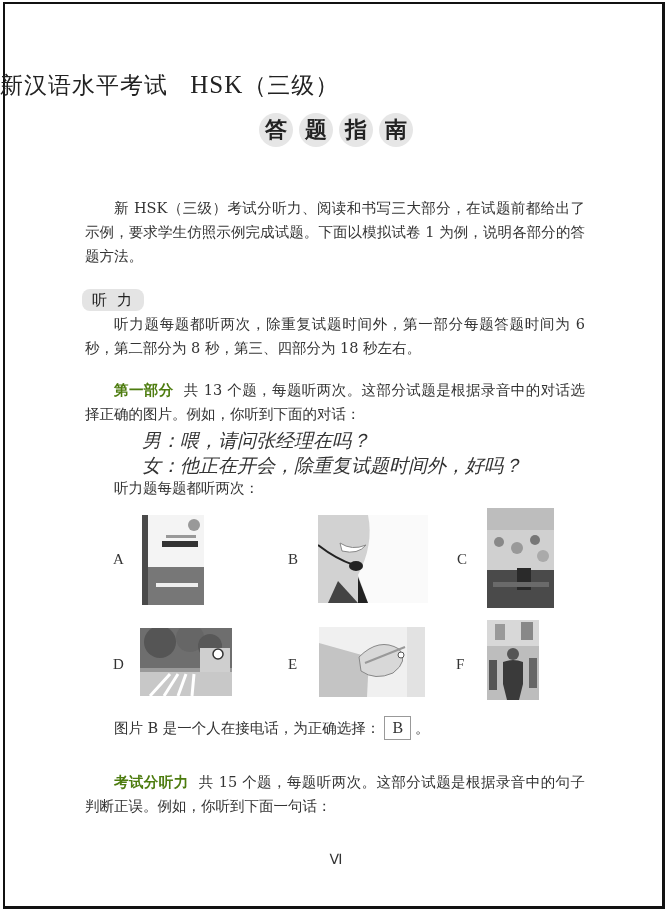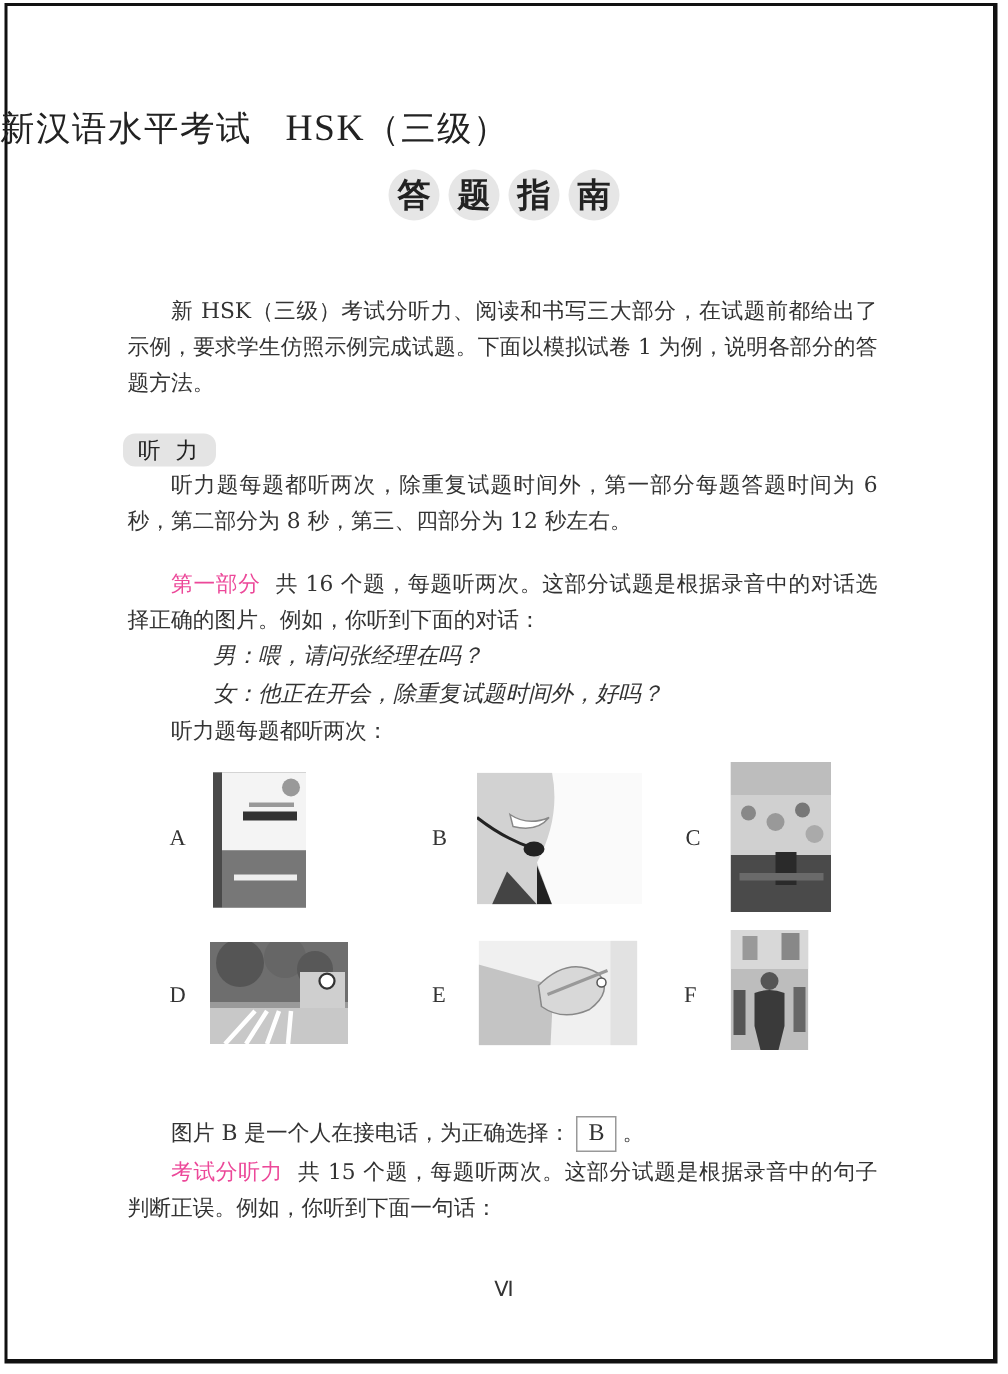"听力题每题都听两次，除重复试题时间外，第一部分每题答题时间为 6 秒，第二部分为" div.para { text: 12 -> 18 }
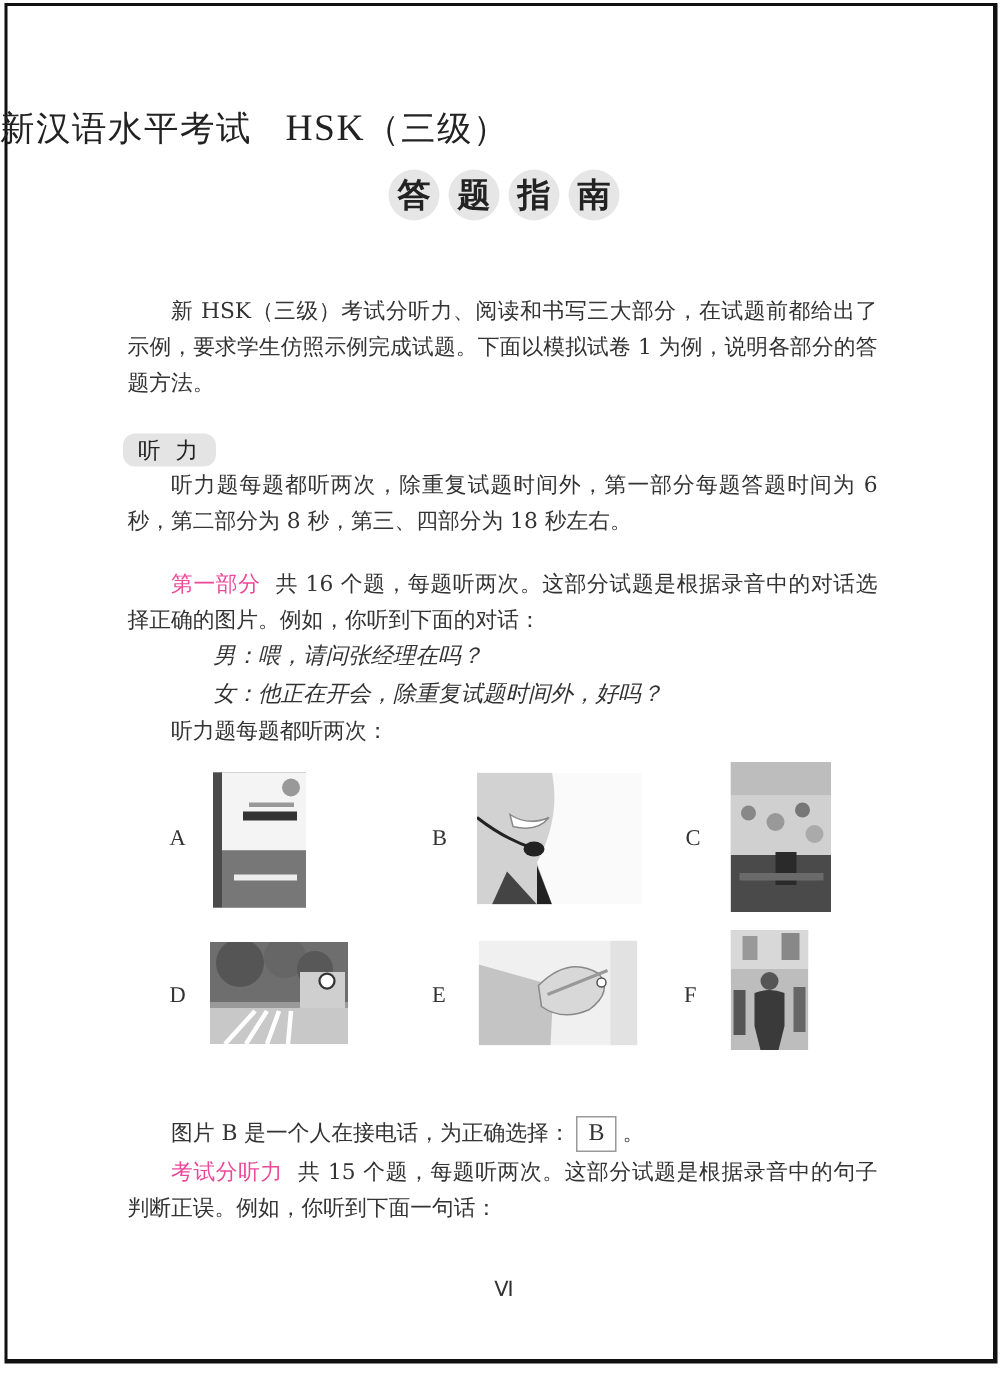"第一部分" .bold { color: #ec4899 -> #4d7c0f; font-weight: normal -> bold }
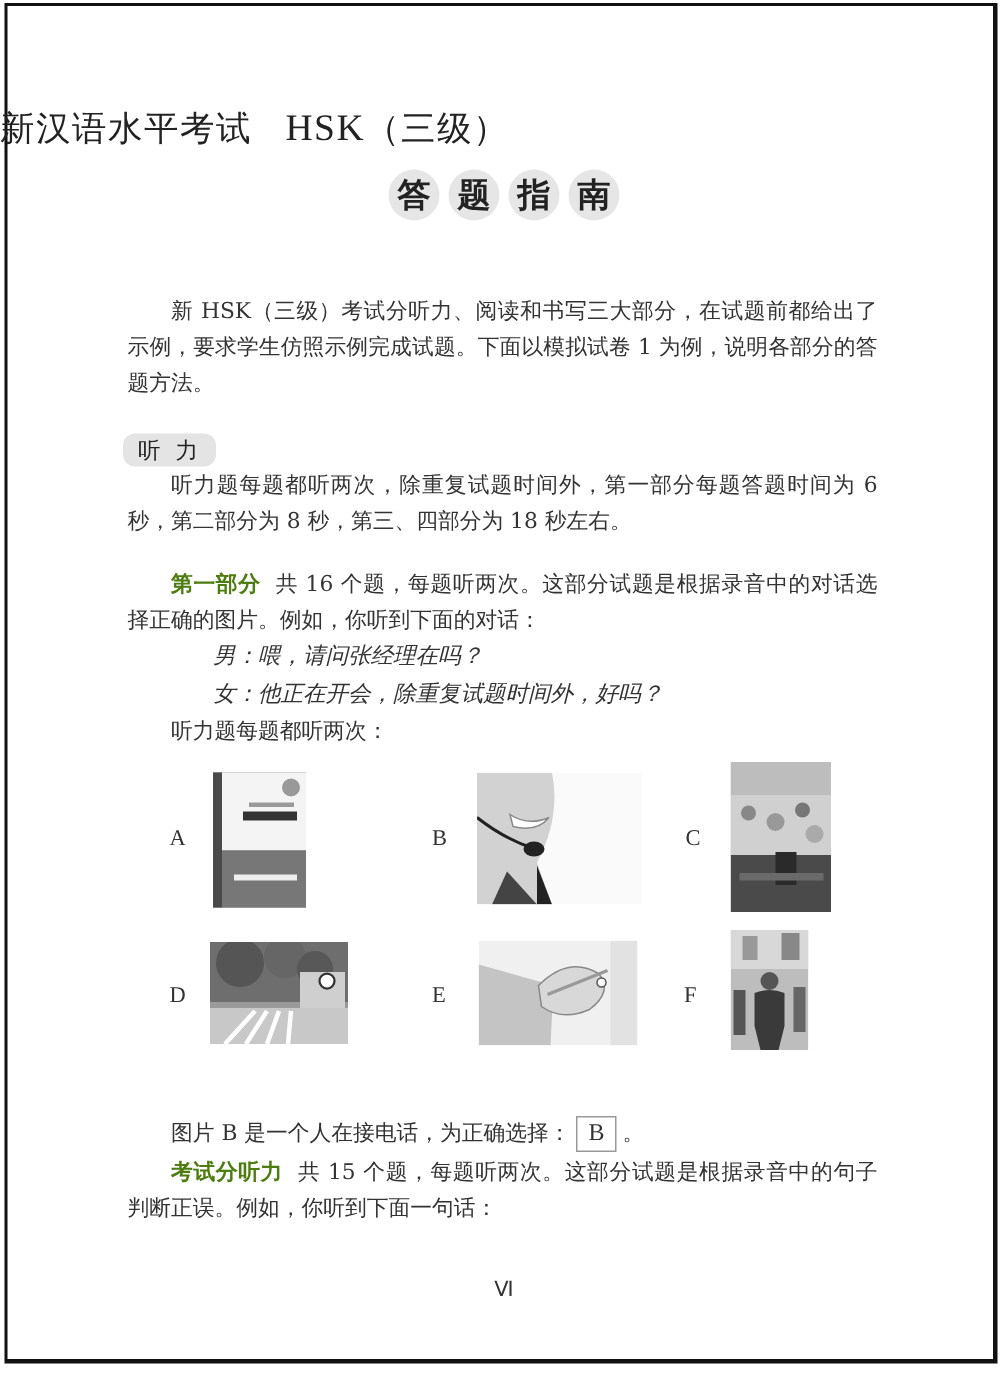"共 16" span { text: 16 -> 13 }
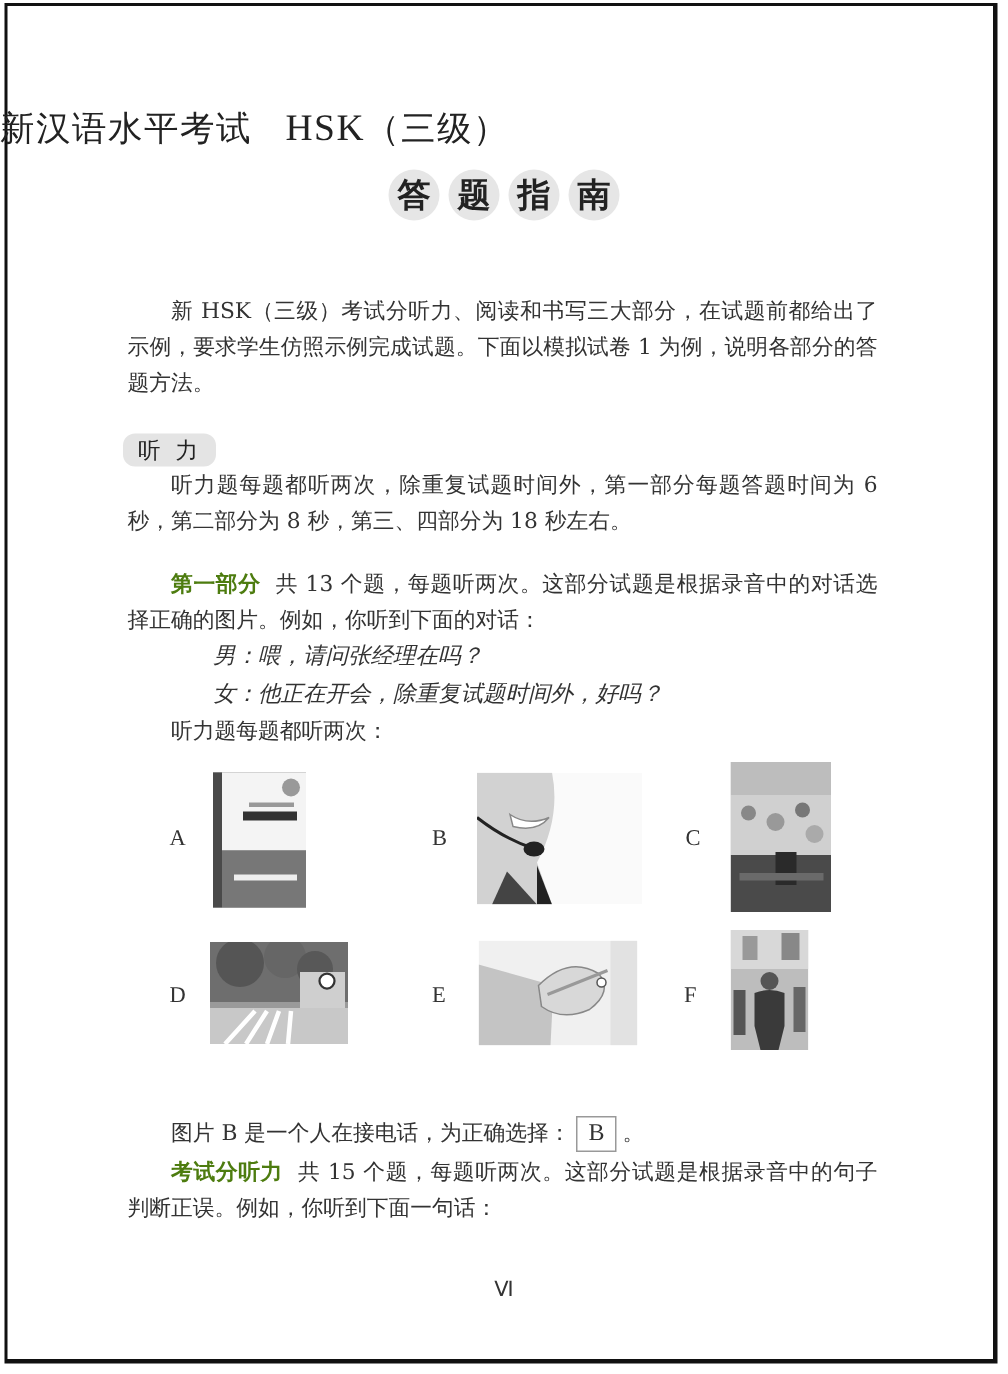"男：喂，请问张经理在吗？" .dialog { font-size: 15px -> 19px }
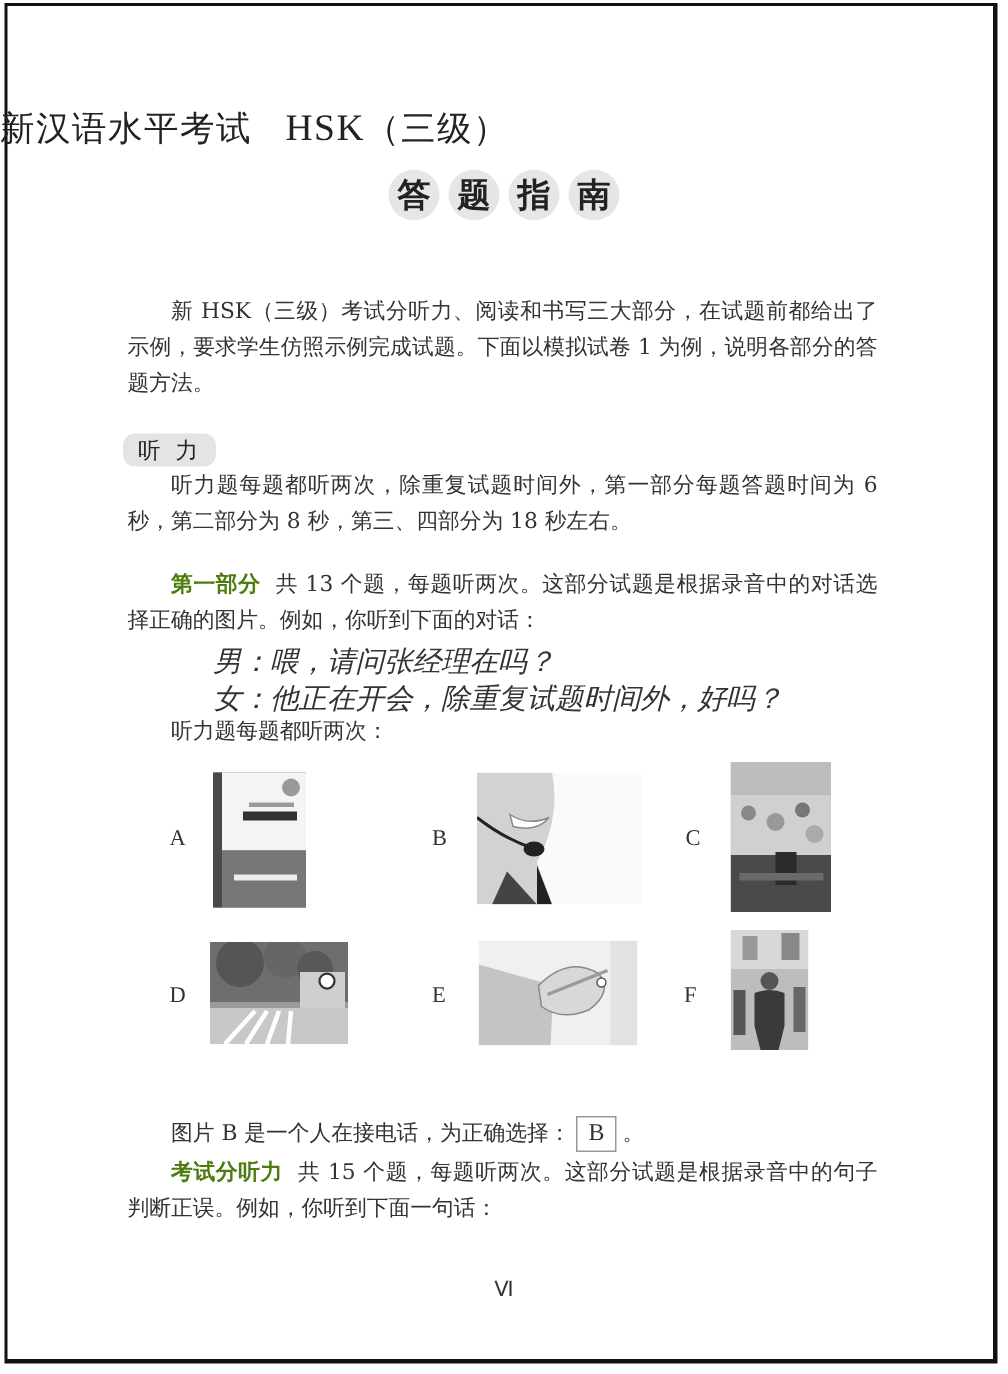"图片 B 是一个人在接电话，为正确选择： B 。" div.para { top: 744px -> 716px }
